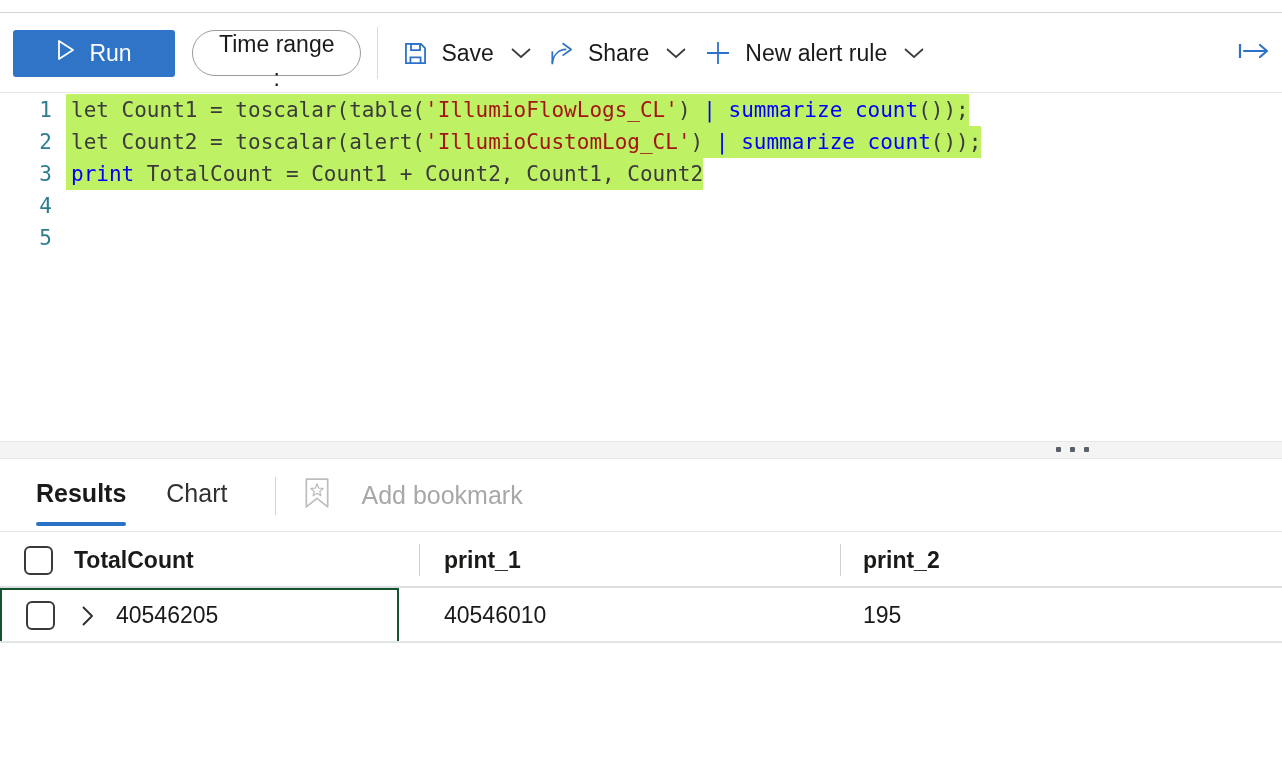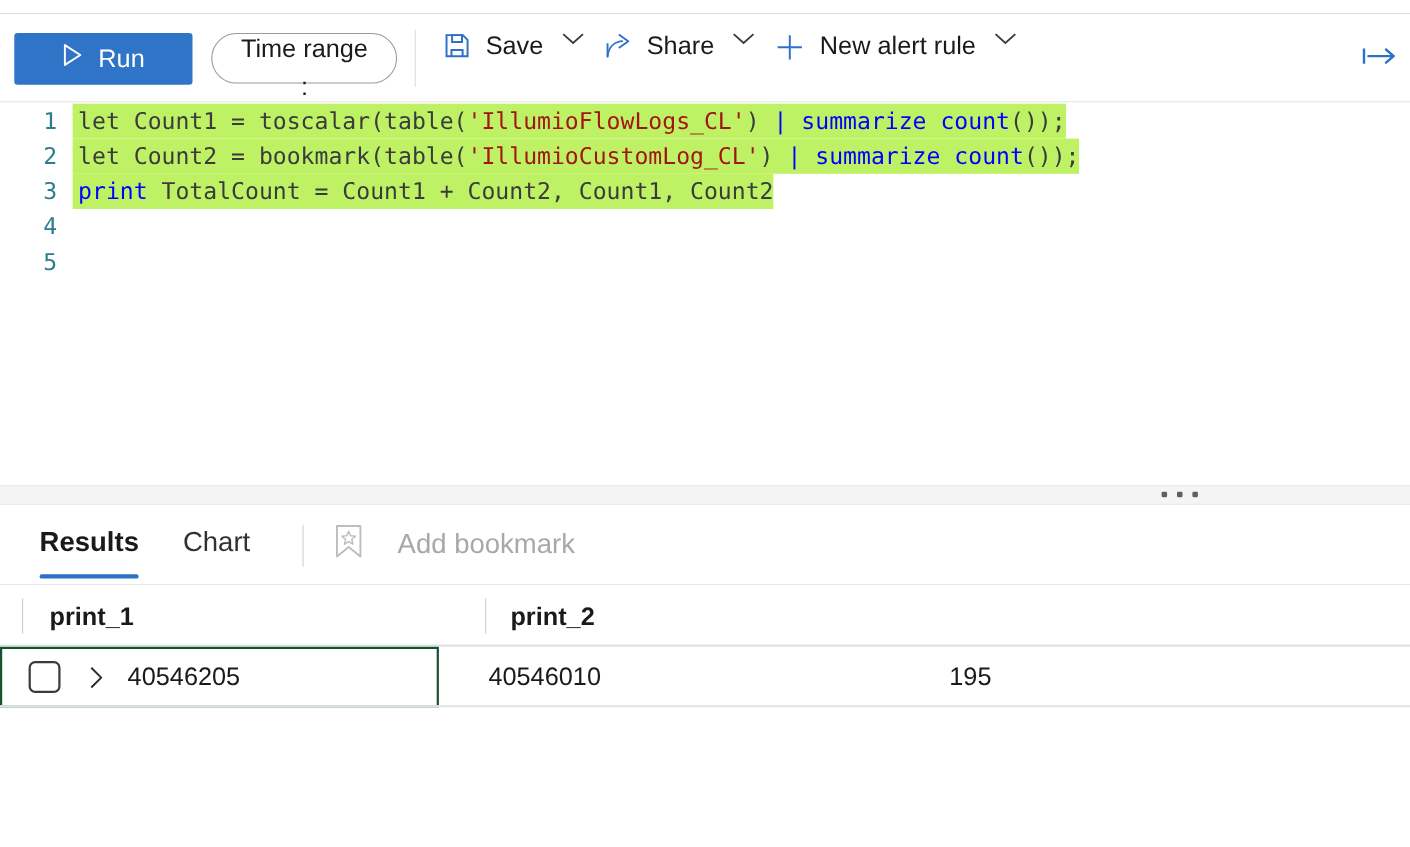"Save" .tb-item { align-items: flex-start -> center }
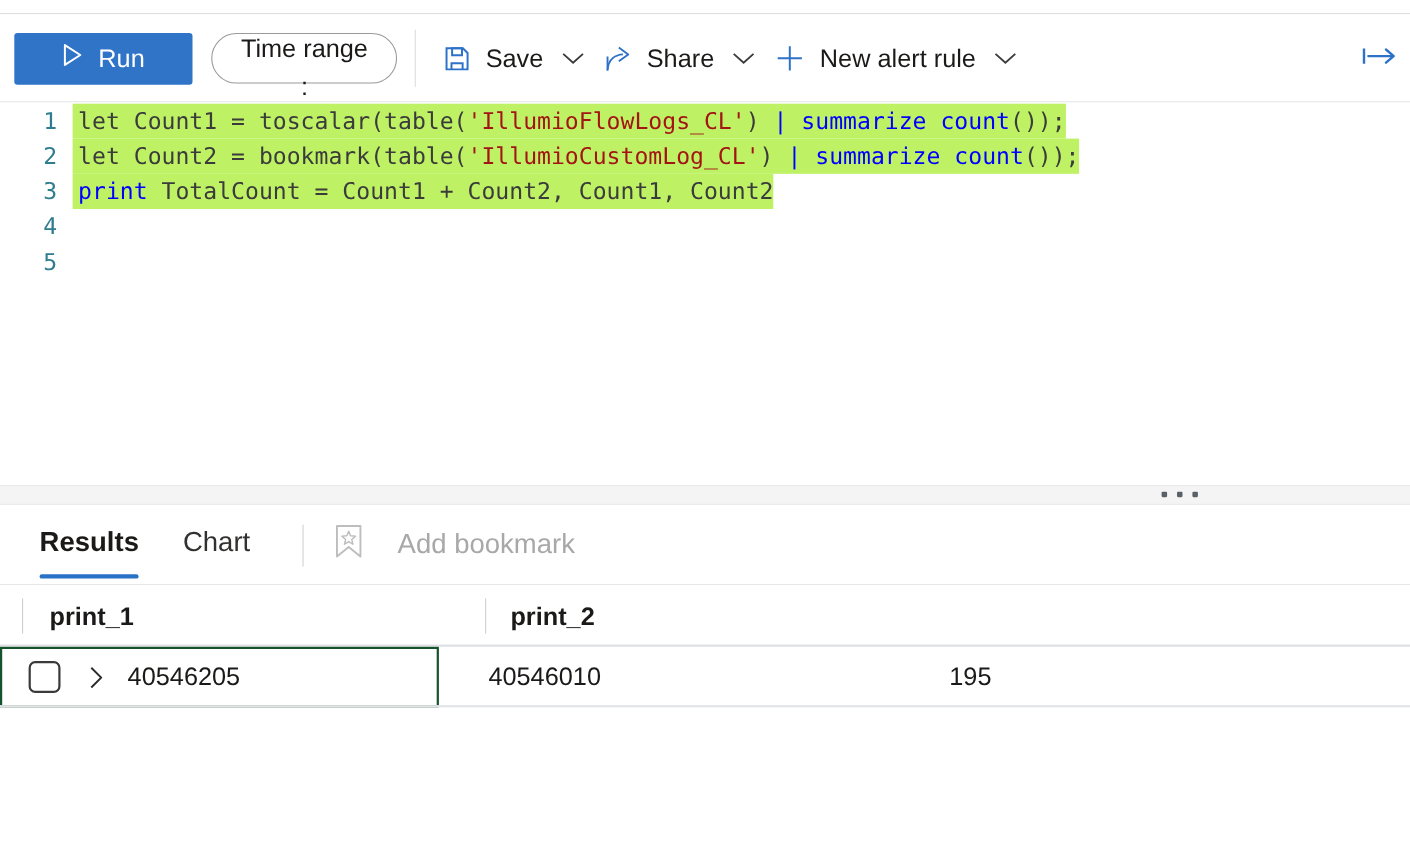"let Count2 = bookmark(table(" span.tok-plain { text: bookmark(table -> toscalar(alert }
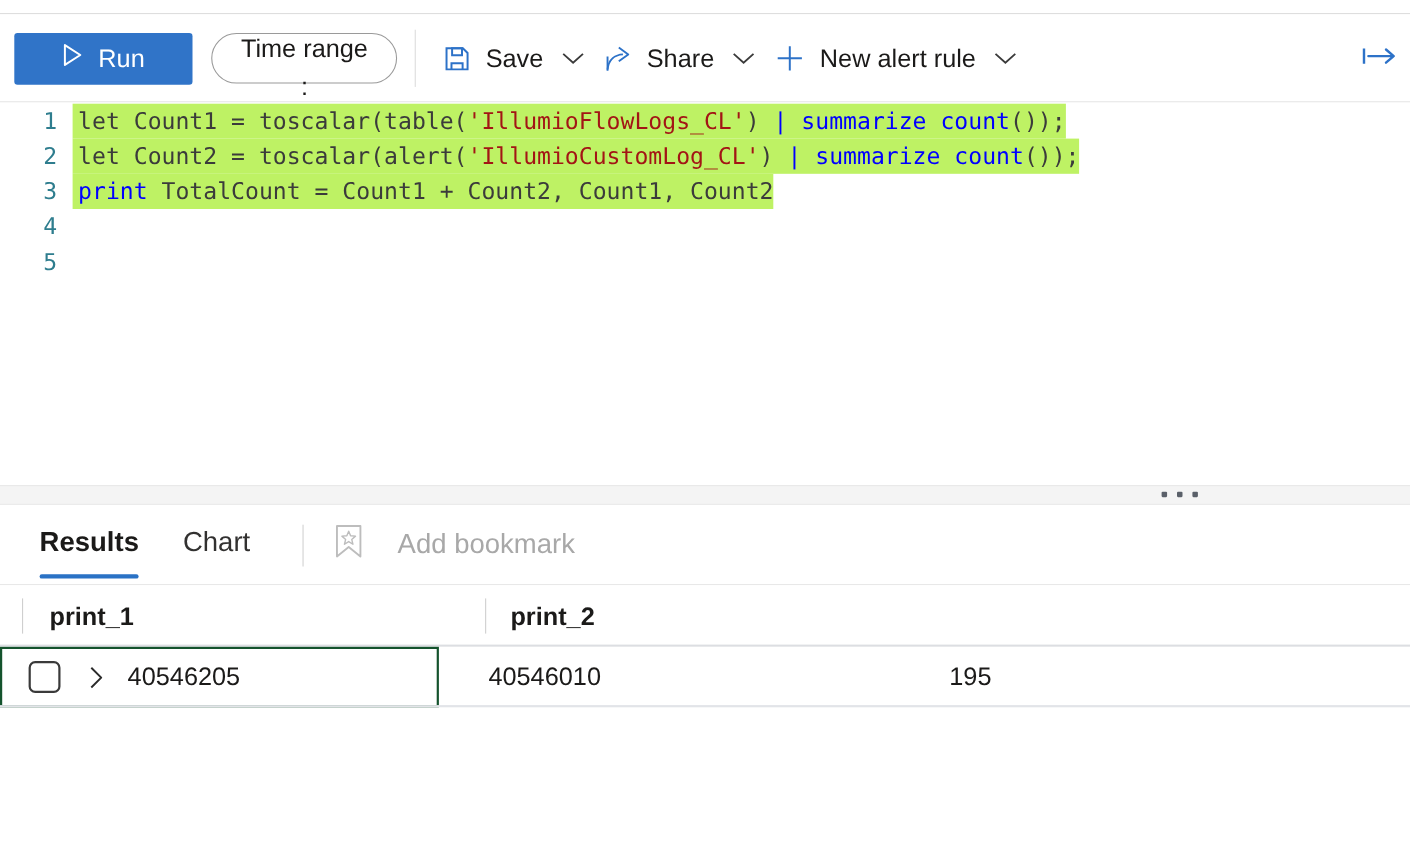"TotalCount" div.cell-c0 { html: none -> <div> <span></span> <span>TotalCount</span> </div> }
